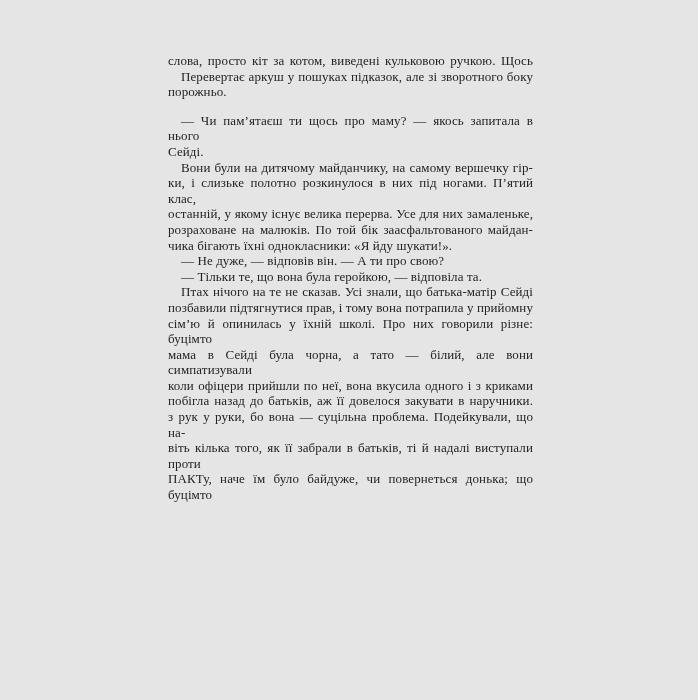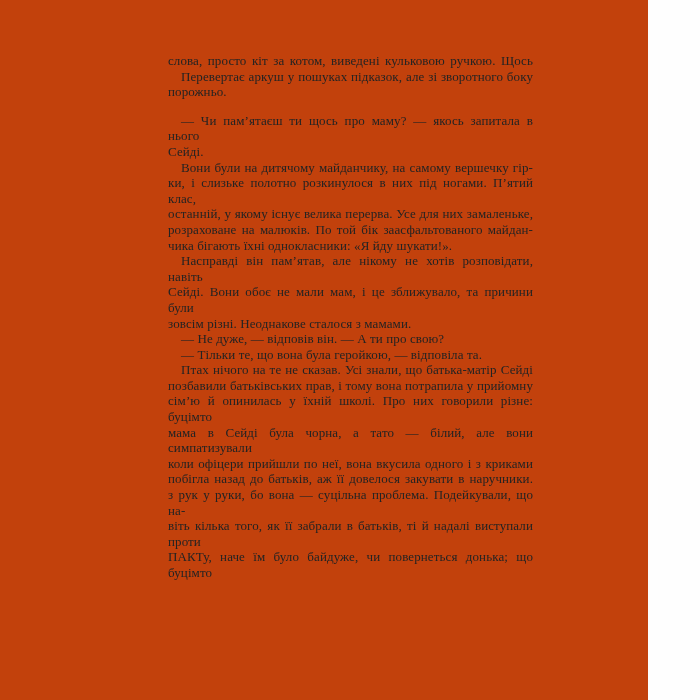"слова, просто кіт за котом," .page { background: #c2410c -> #e5e5e5; width: 648px -> 698px }
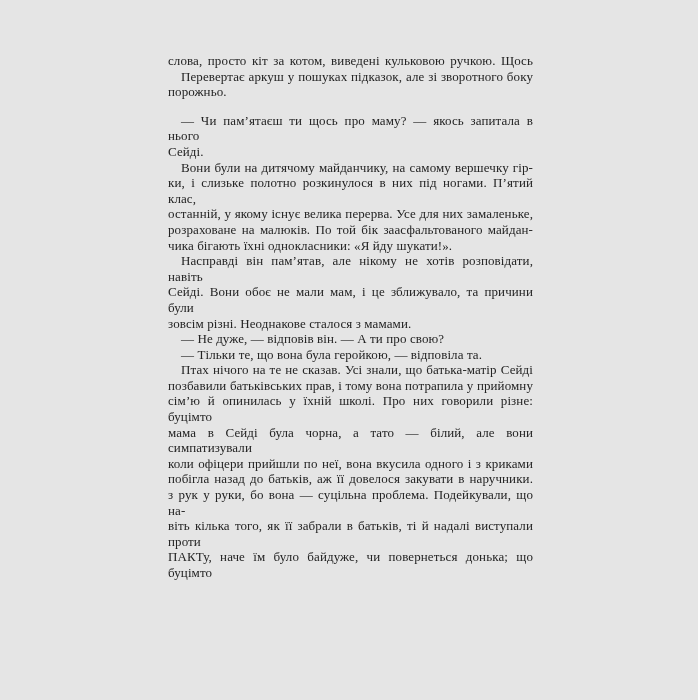"Насправді він пам’ятав, але нікому" div.paragraph { html: <div> <div>Насправді він пам’ятав, але нікому не хотів розповідати, навіть</div> <div>Сейді. Вони обоє не мали мам, і це зближувало, та причини були</div> <div>зовсім різні. Неоднакове сталося з мамами.</div> </div> -> none }
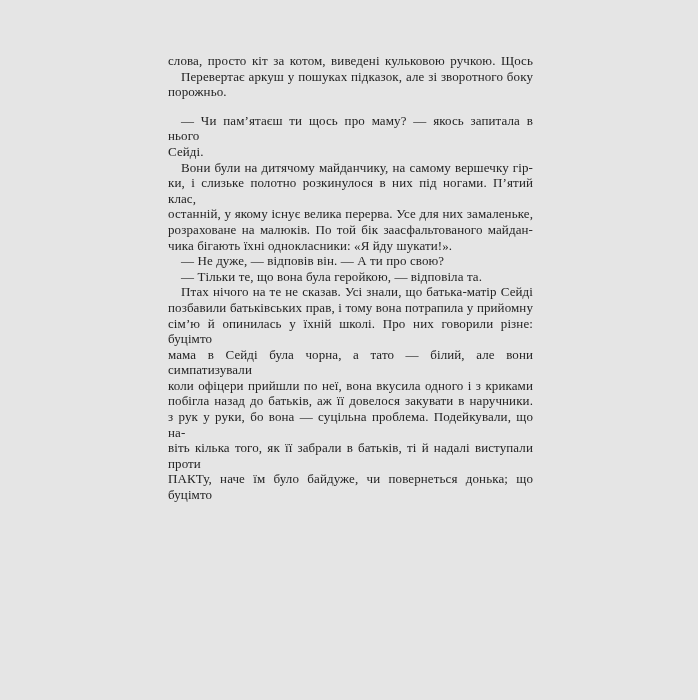"позбавили батьківських прав, і тому" div.line { text: батьківських -> підтягнутися }
